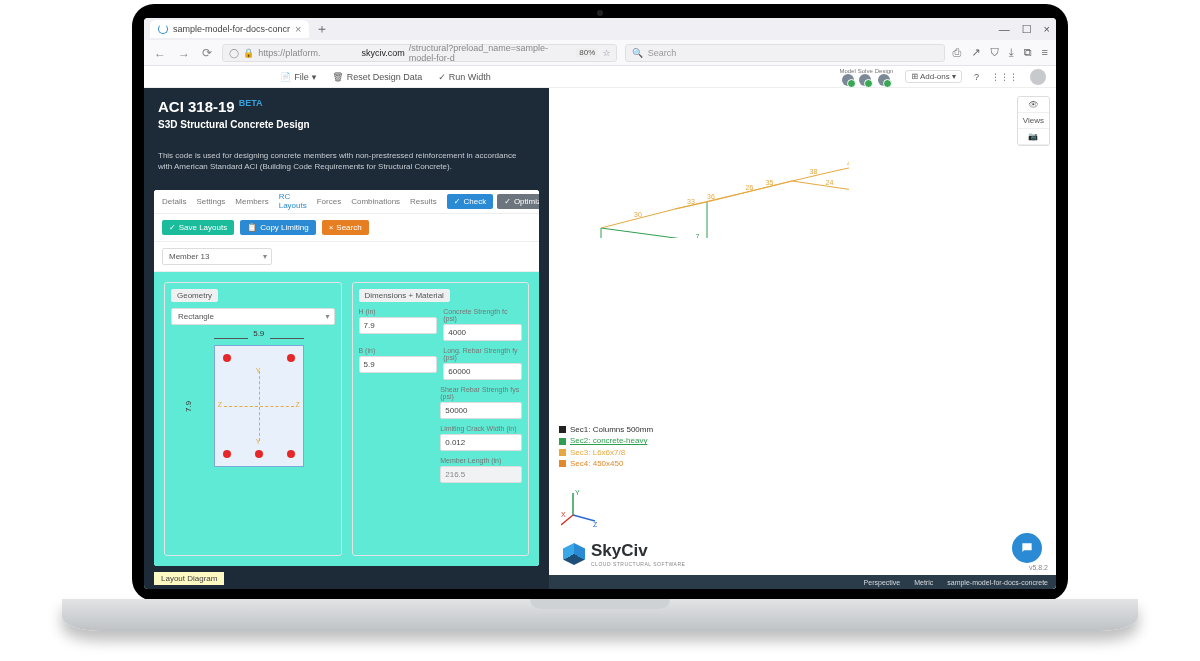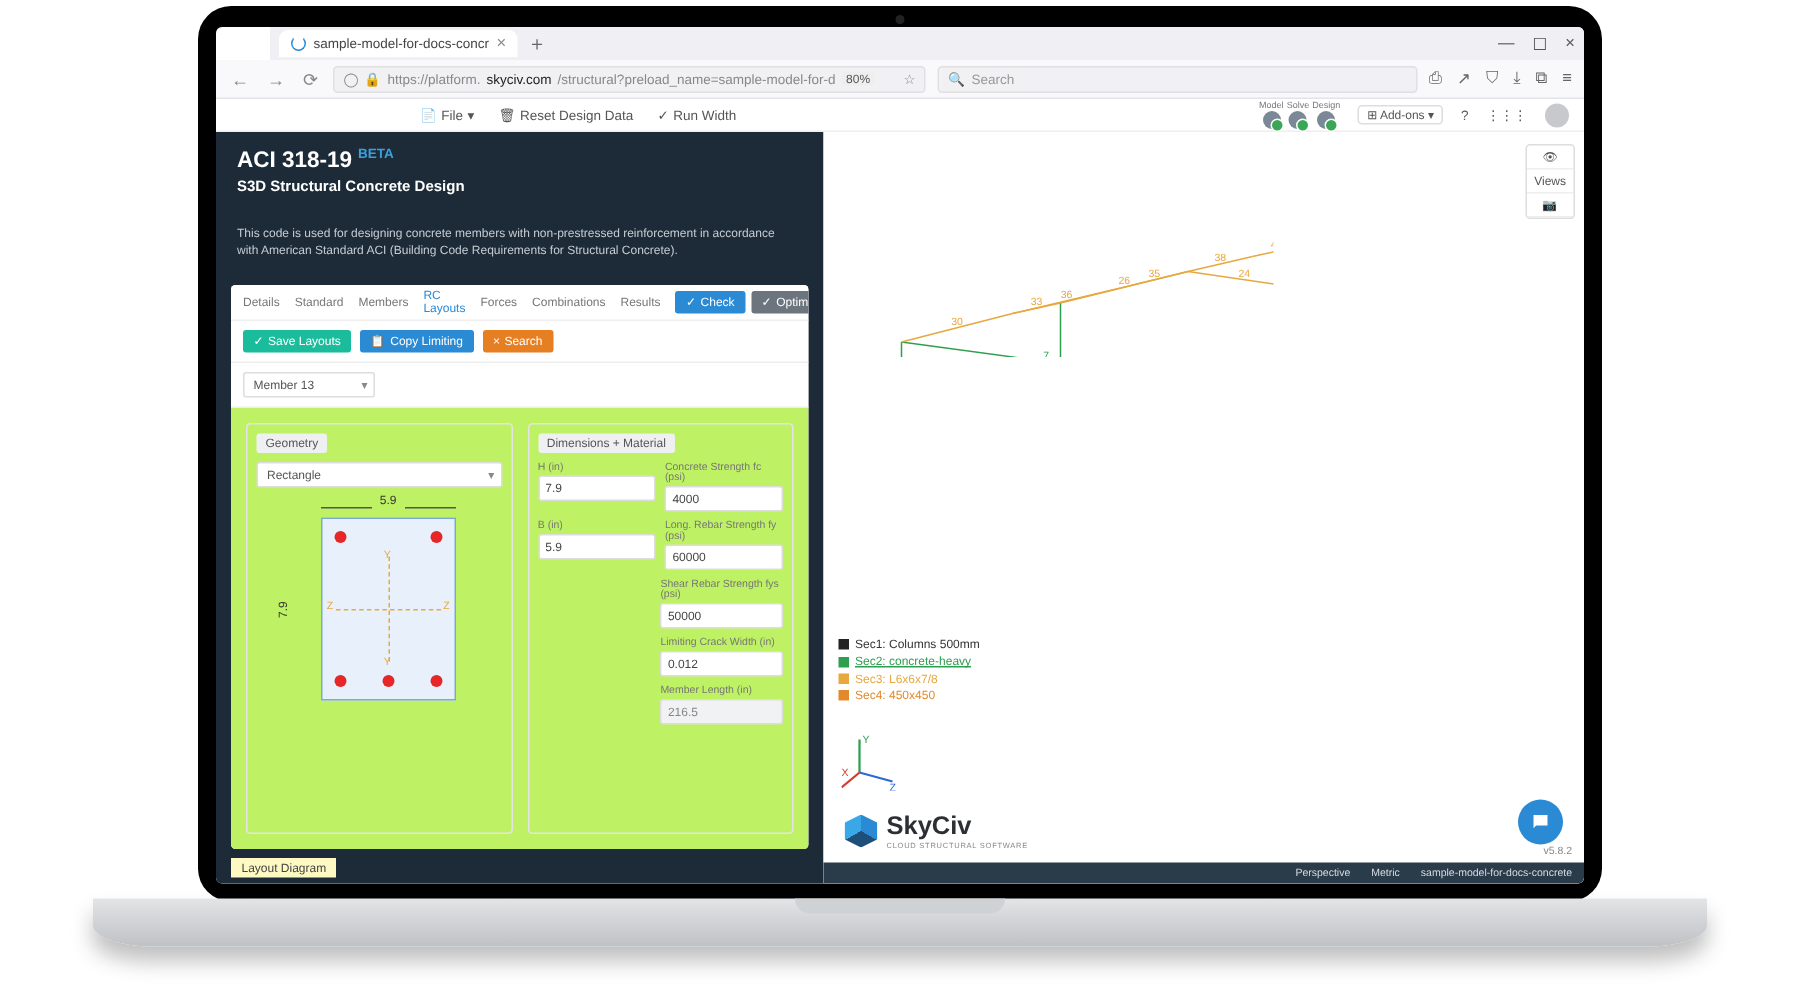"sample-model-for-docs-concr" .browser-tabs { margin-left: 36px -> none }
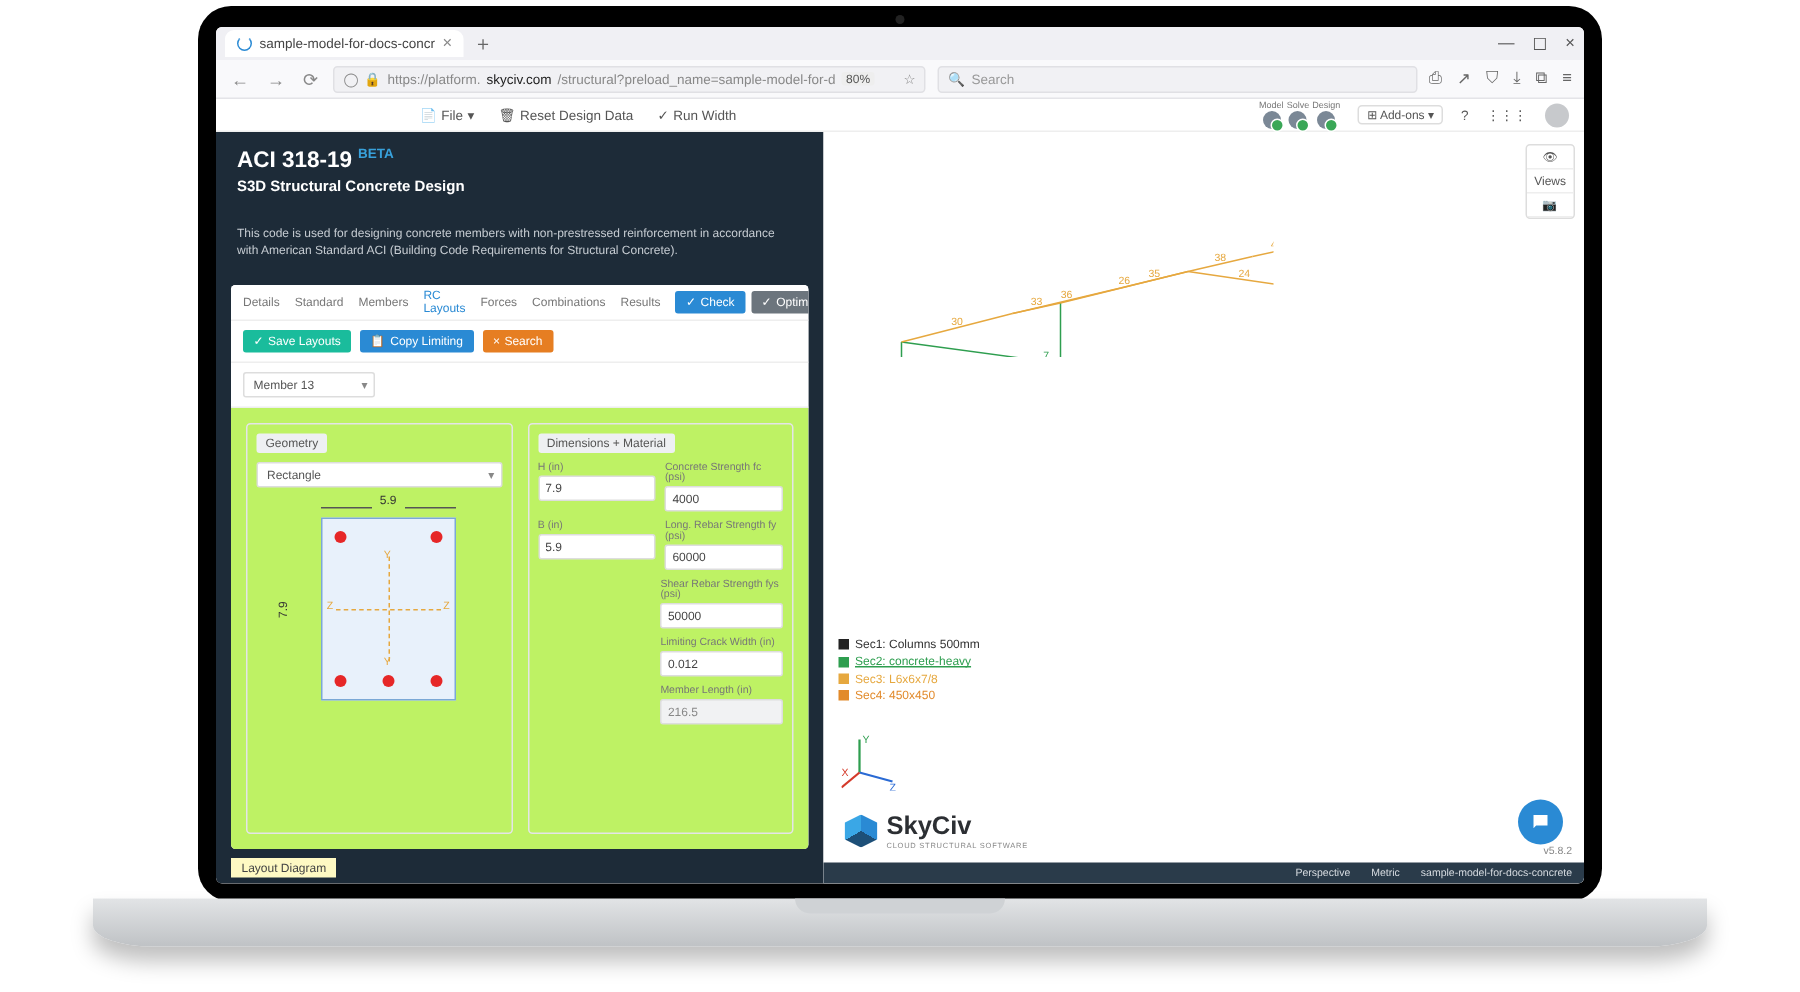"skyciv.com" .url-bar .domain { margin-left: none -> 37px }
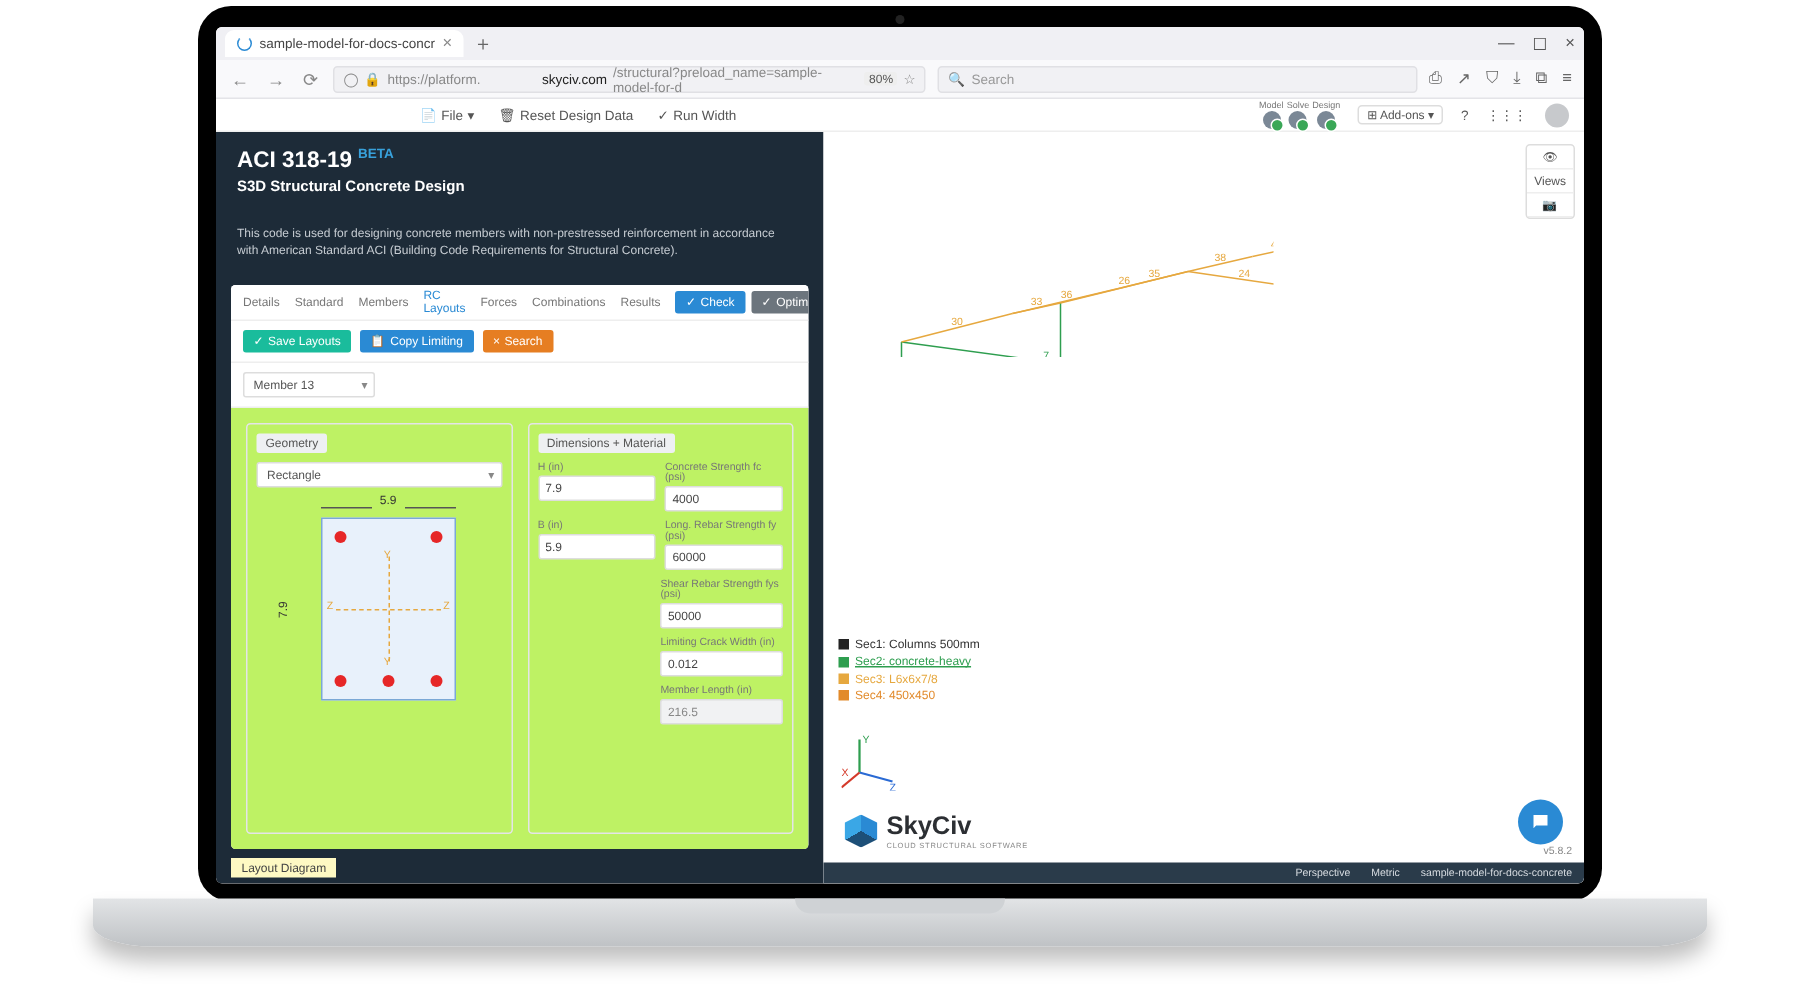"Standard" span.t { text: Standard -> Settings }
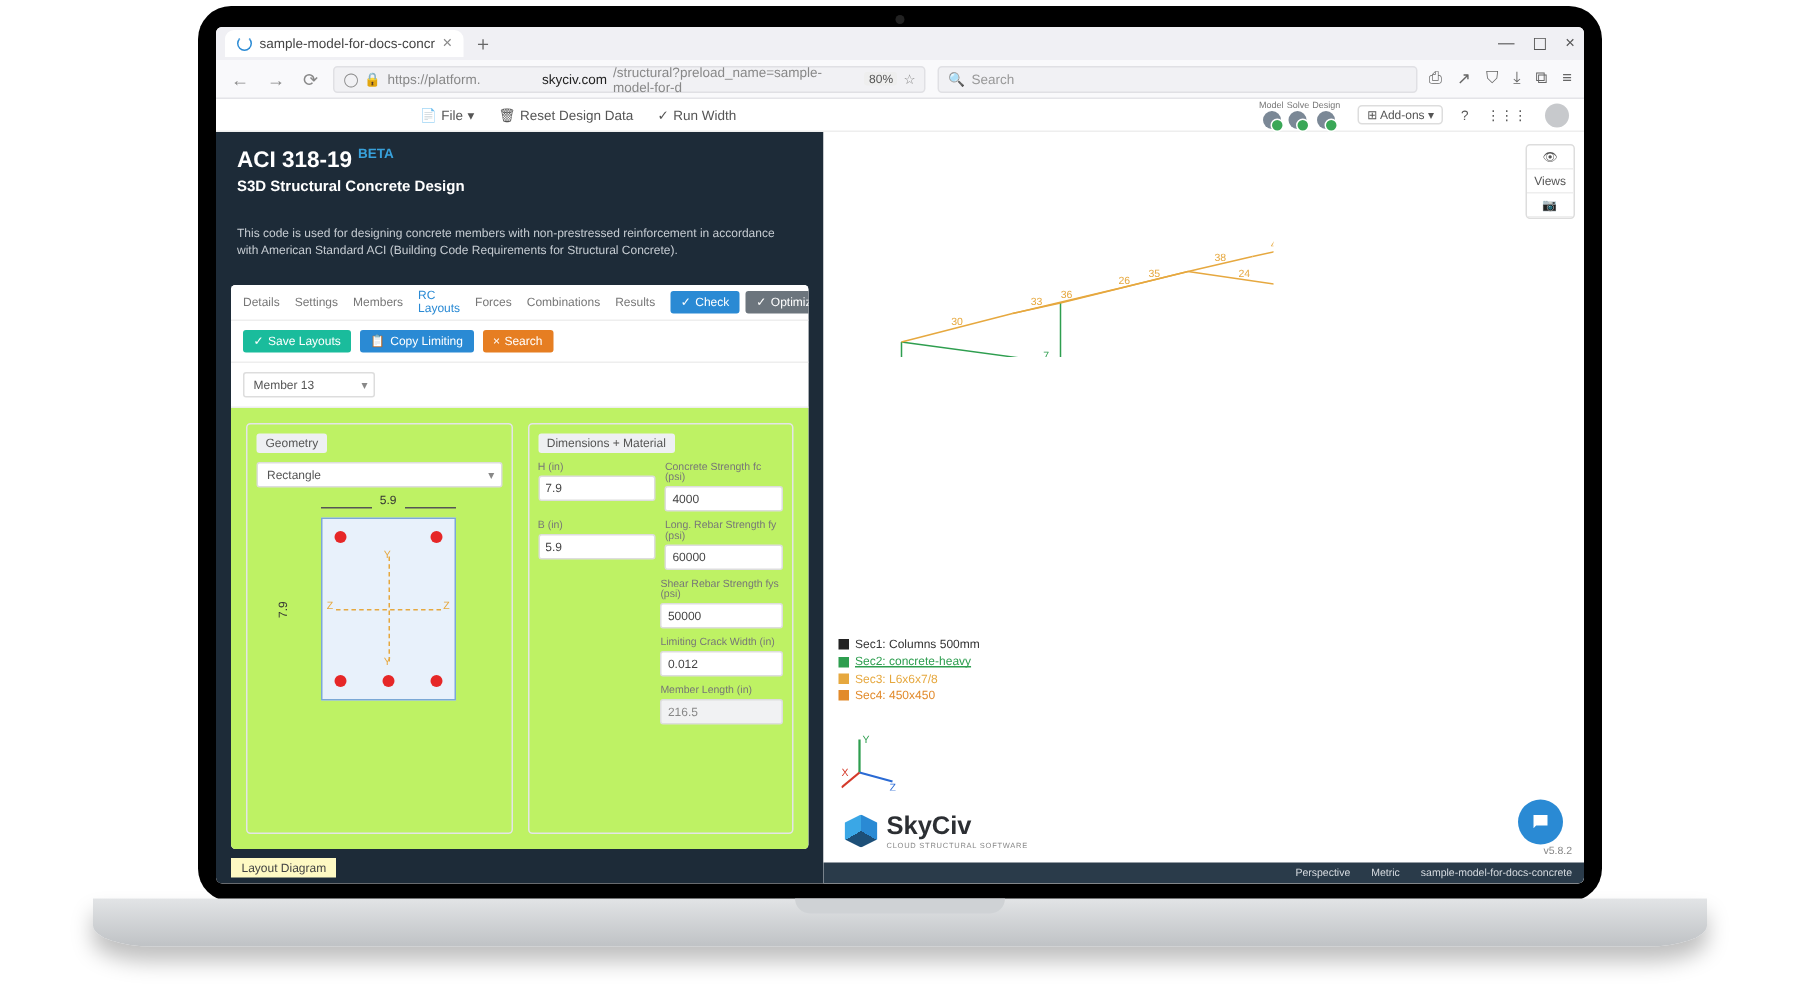"Member 13" div.select { width: 88px -> 110px }
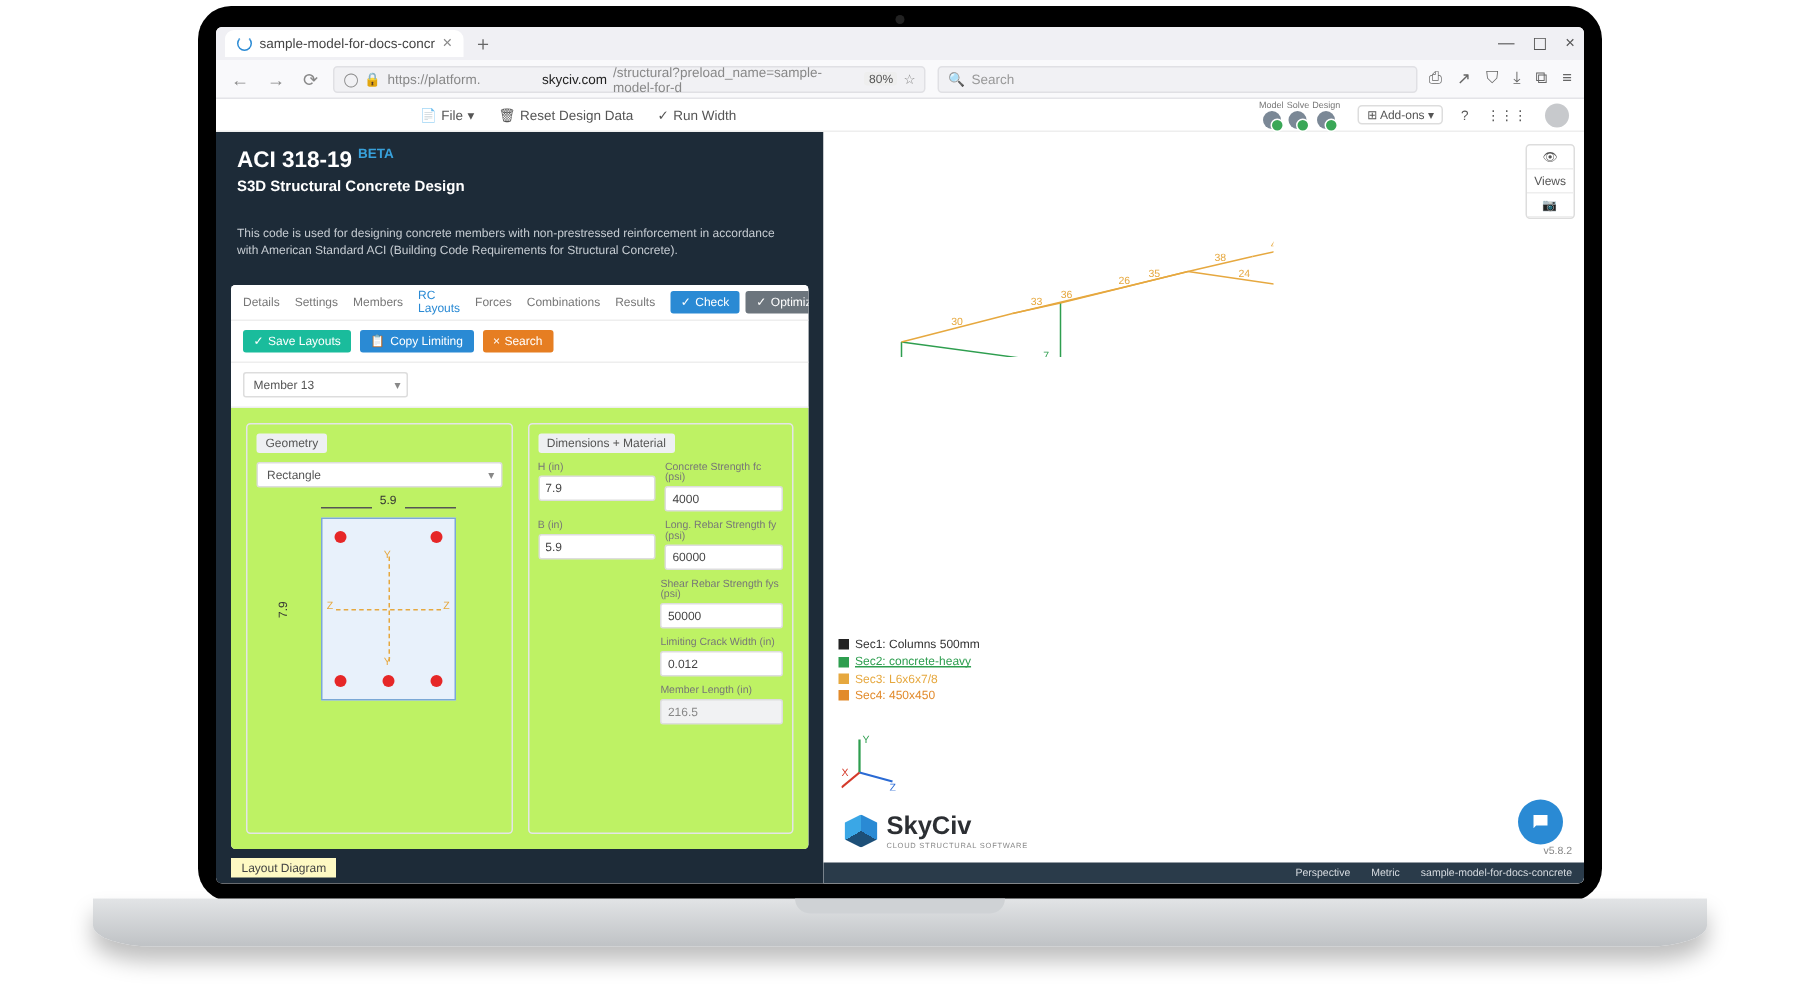"Geometry" .form-body { background: #bef264 -> #5eead4 }
